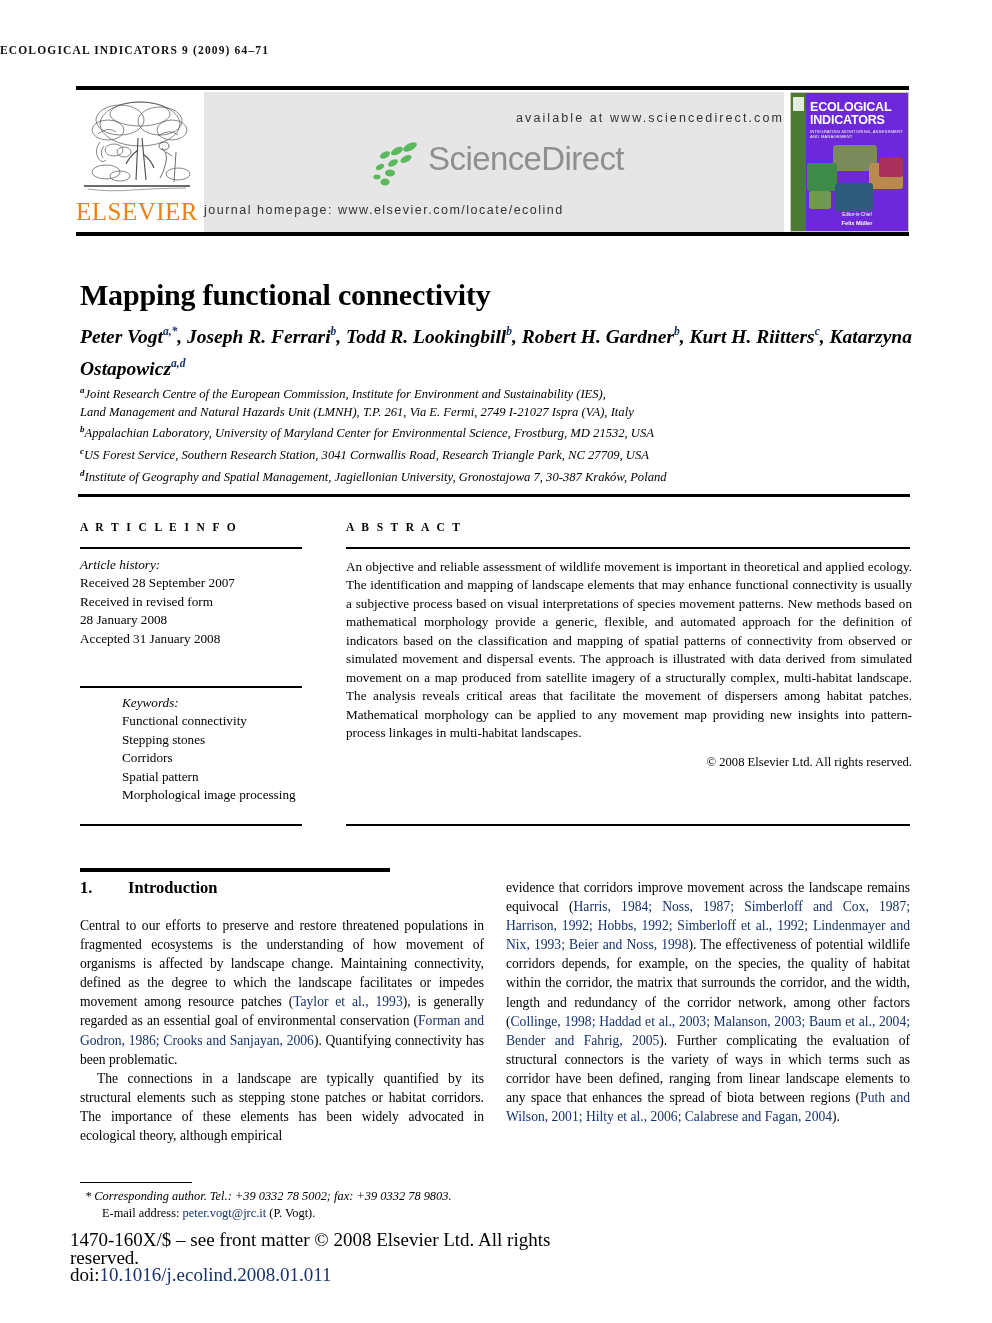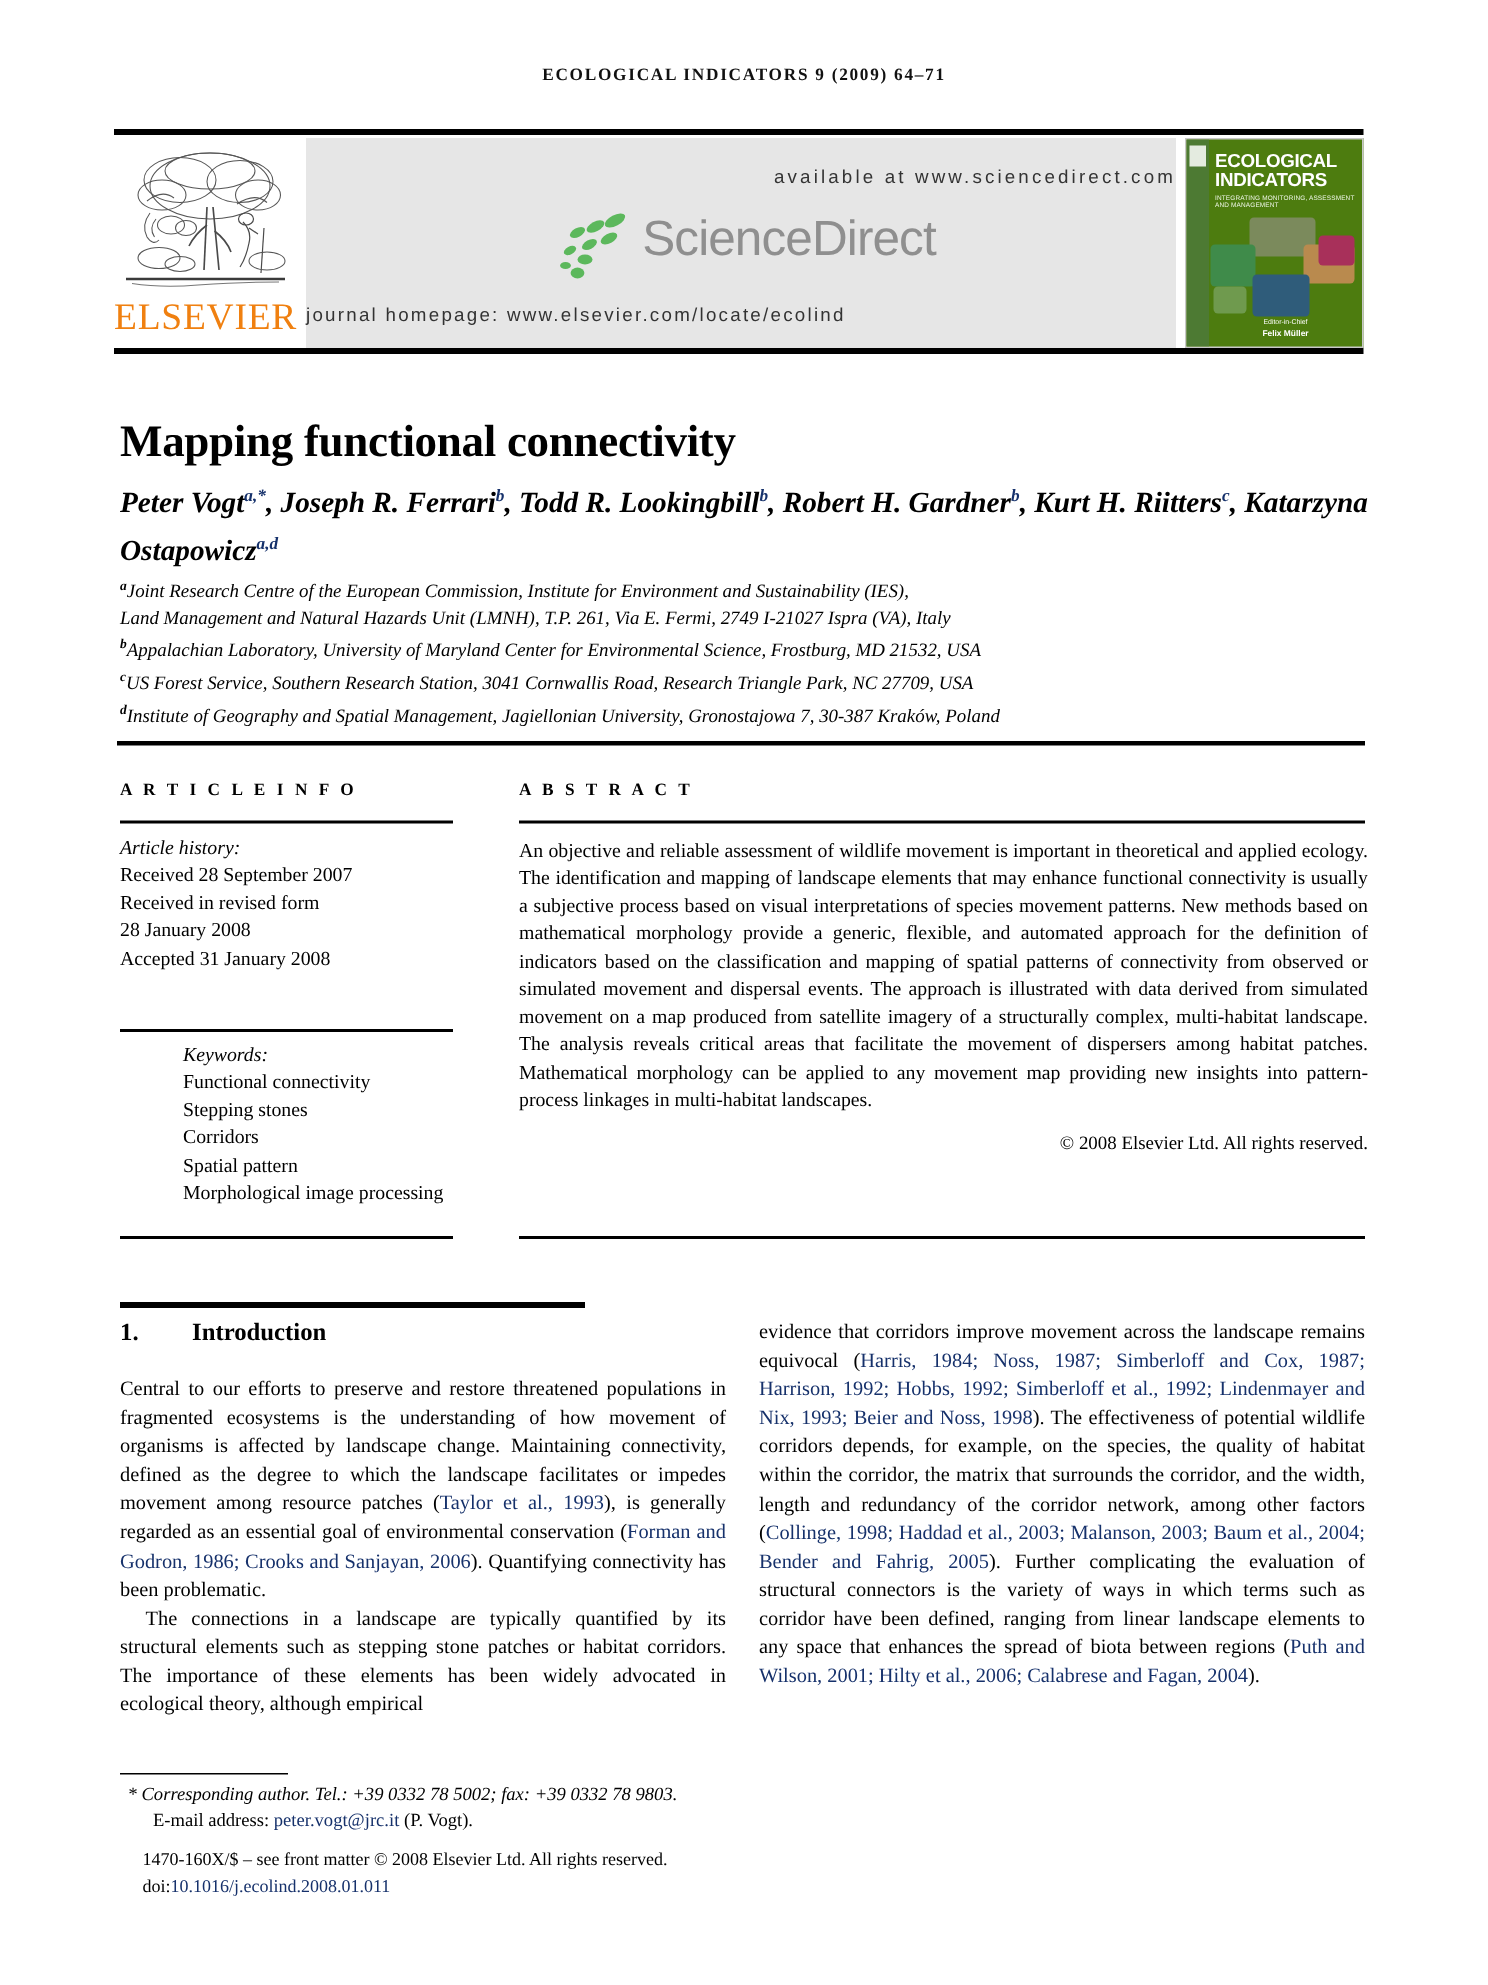"ECOLOGICAL INDICATORS 9 (2009) 64–71" .running-head { text-align: center -> left }
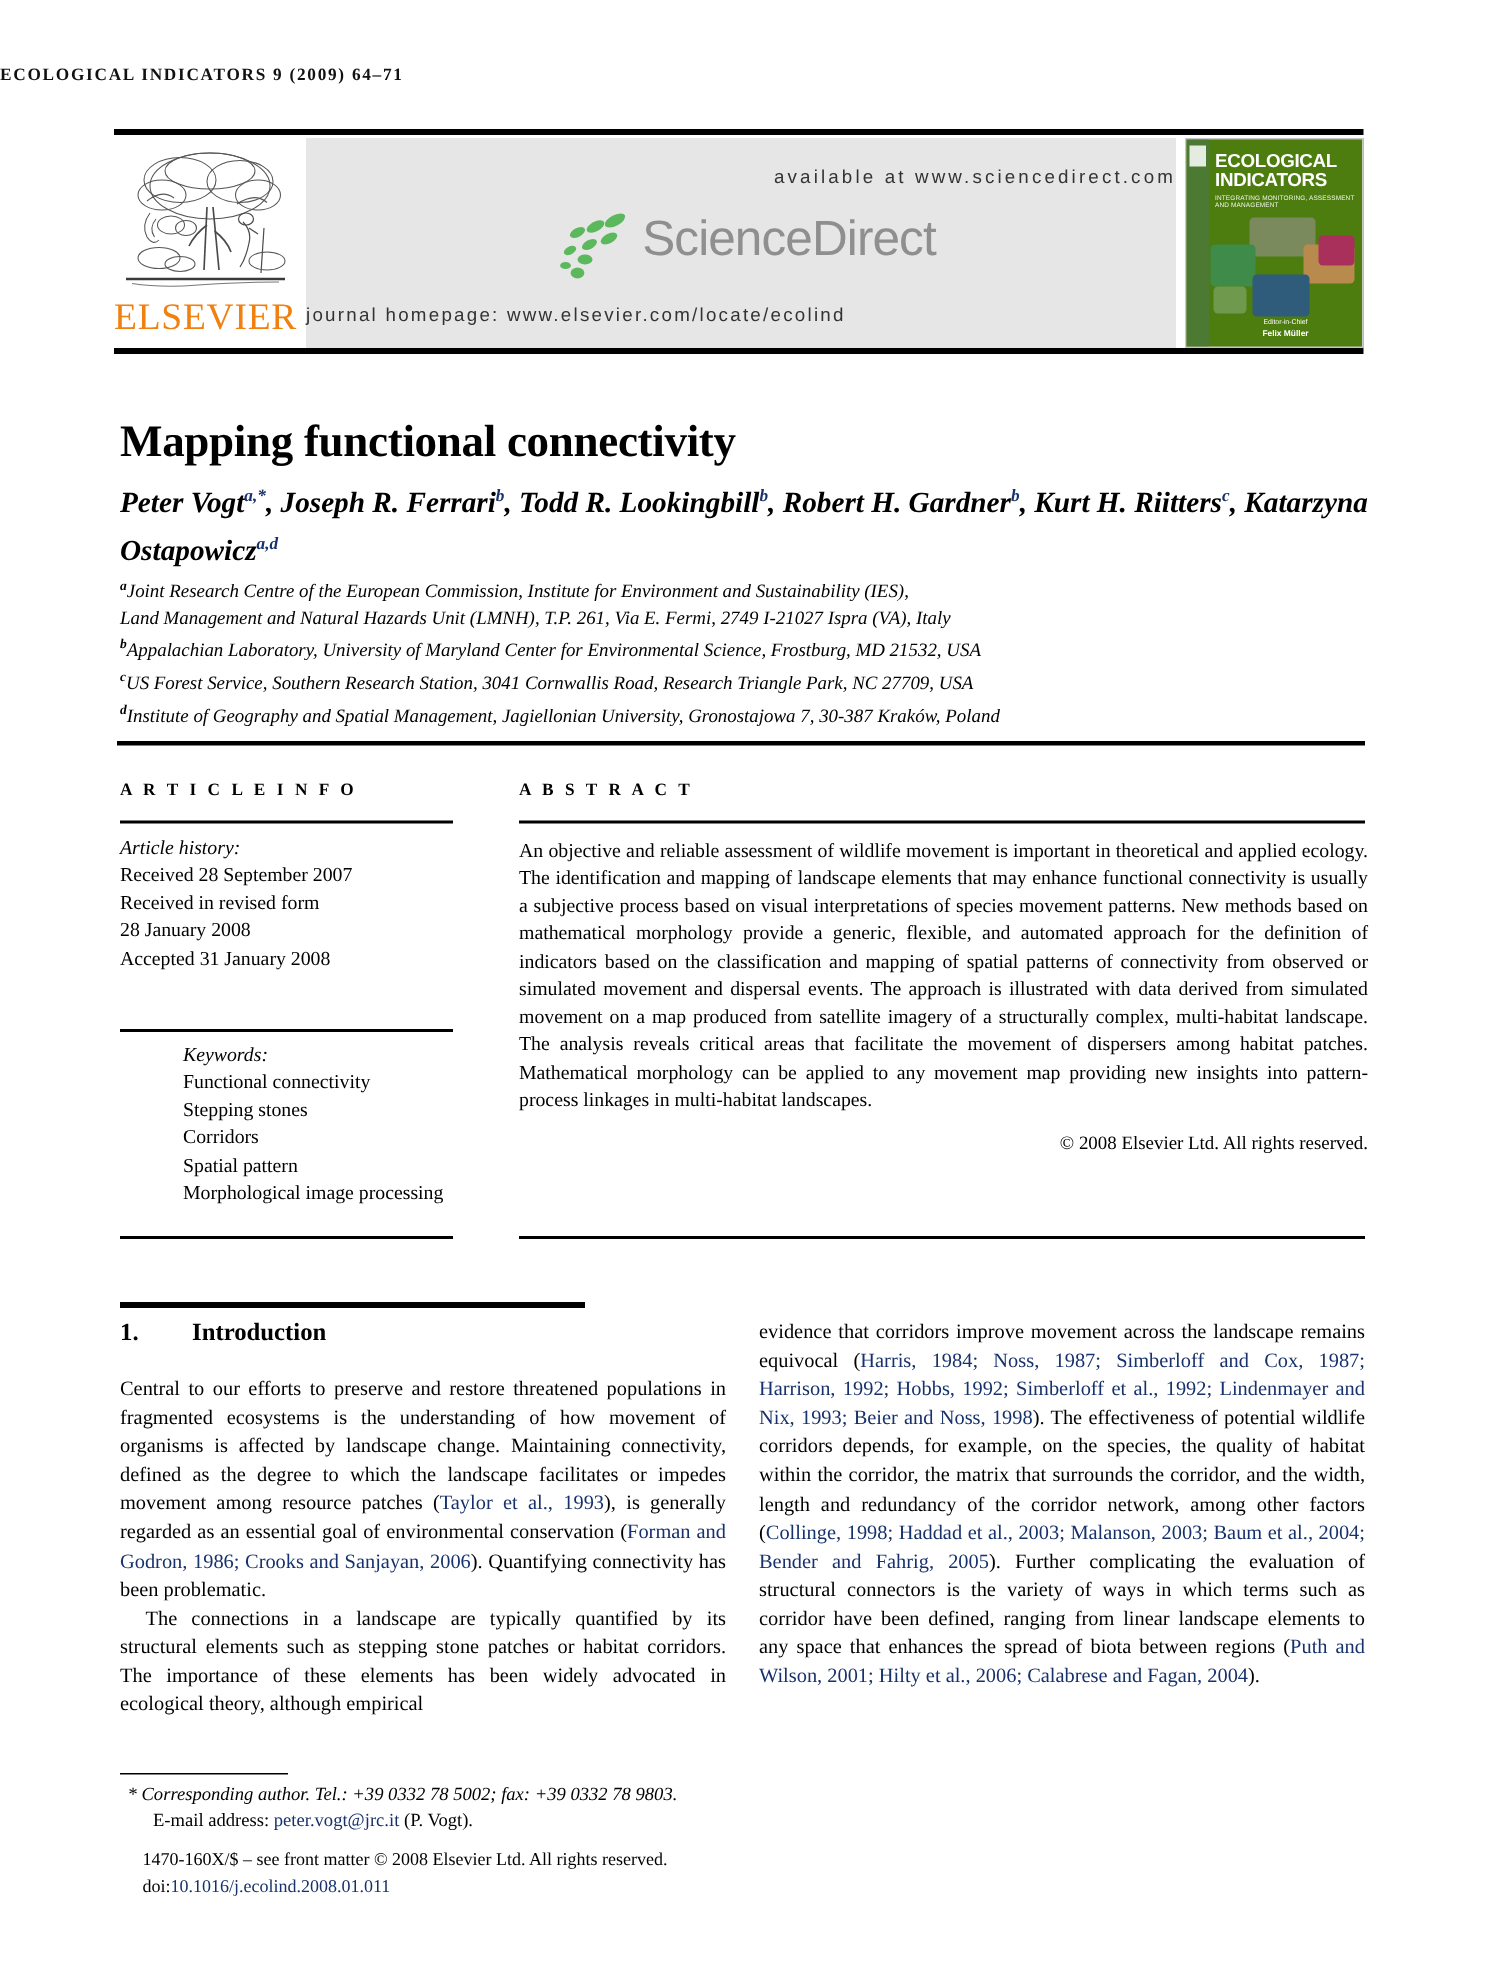"ECOLOGICAL" .cover { background: #4d7c0f -> #6d28d9 }
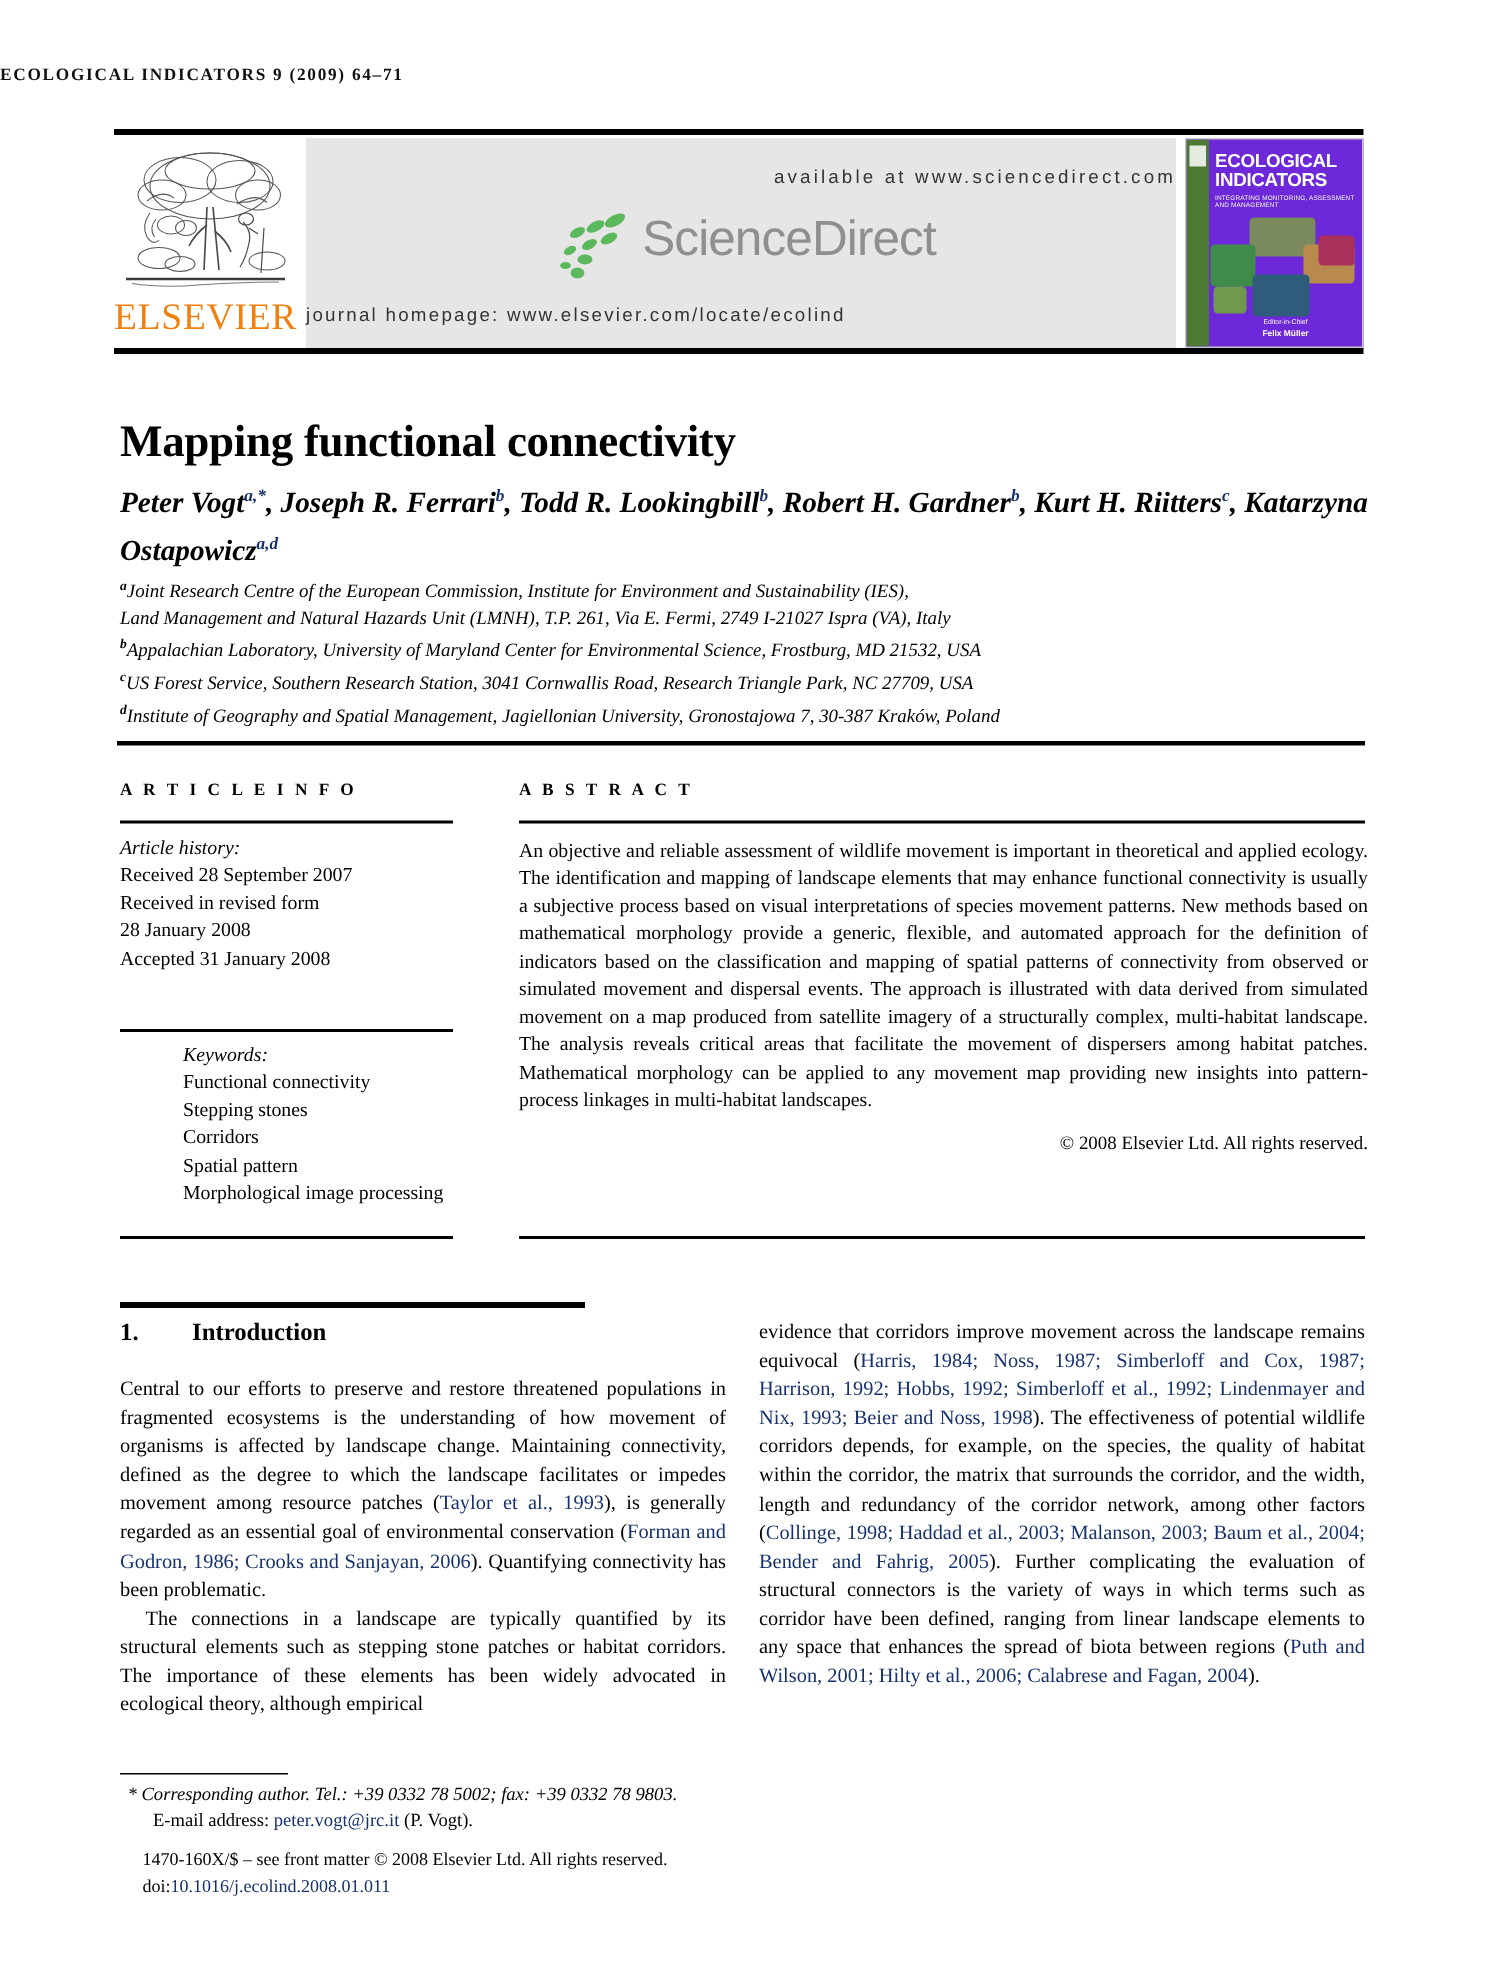"1470-160X/$ – see front matter" .imprint { font-size: 12px -> 19px; left: 95px -> 70px }
